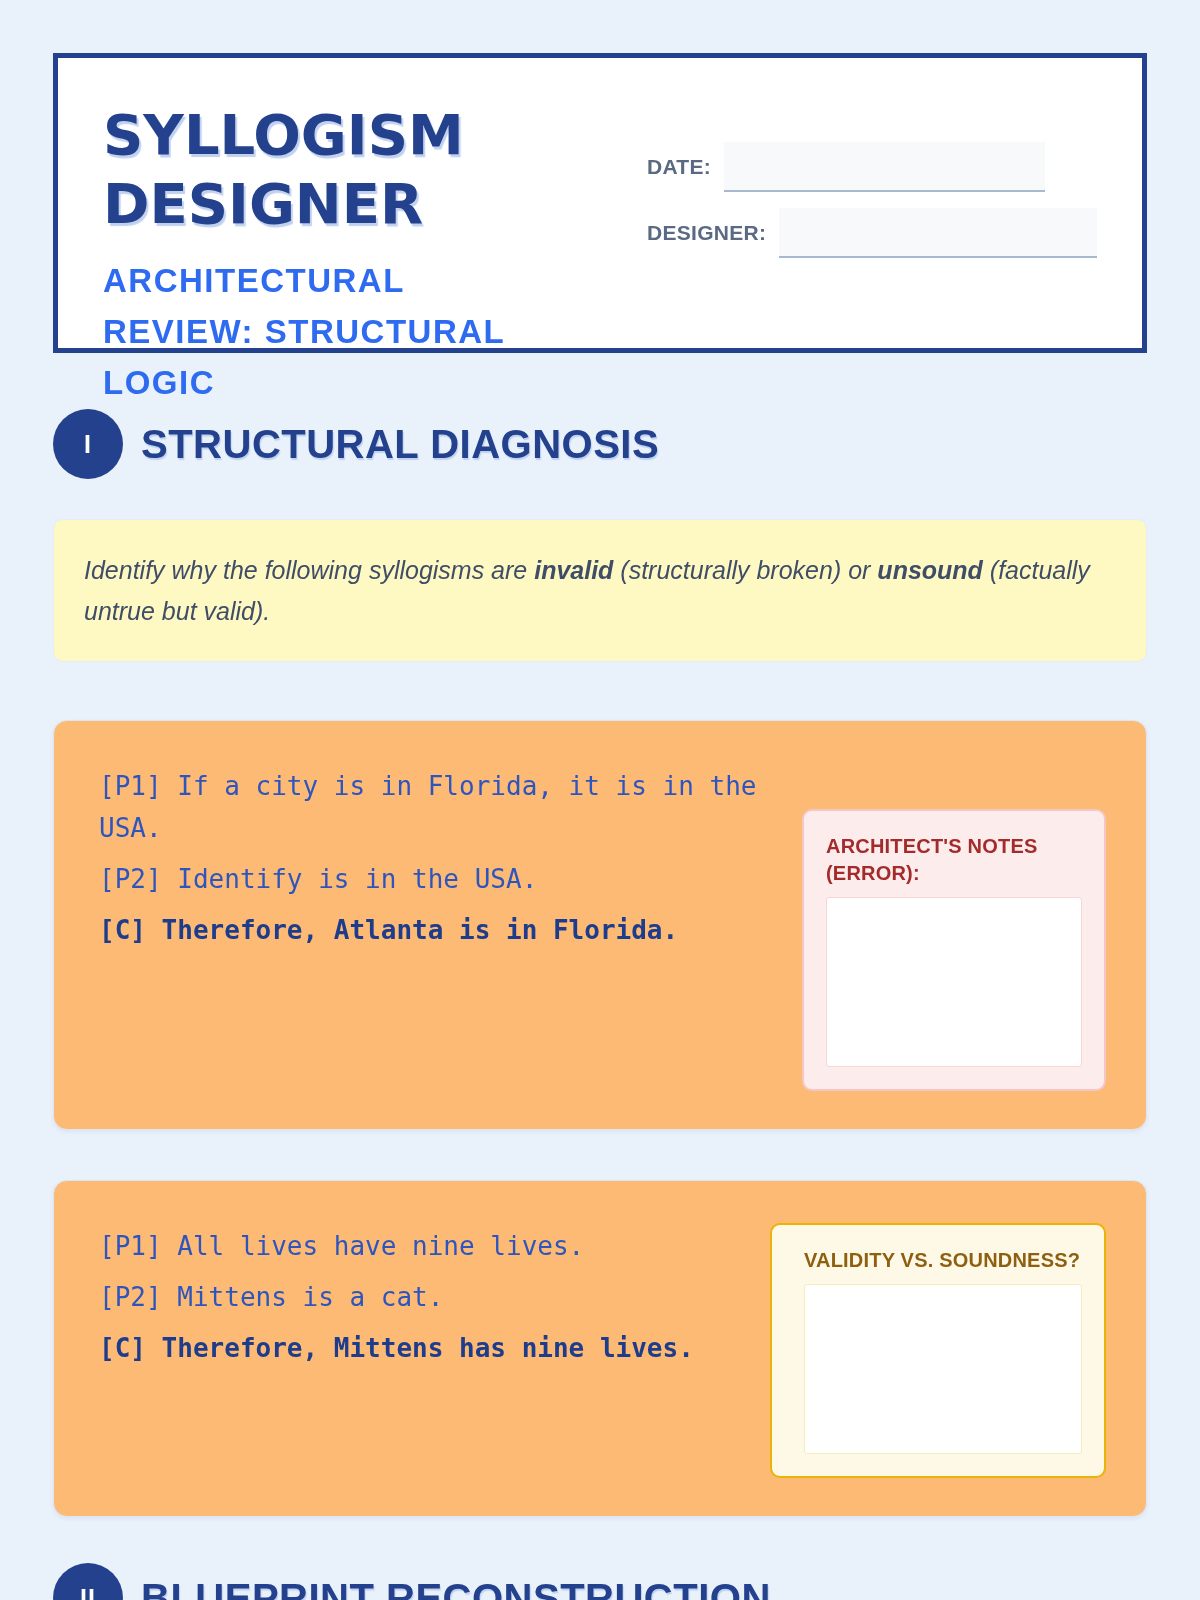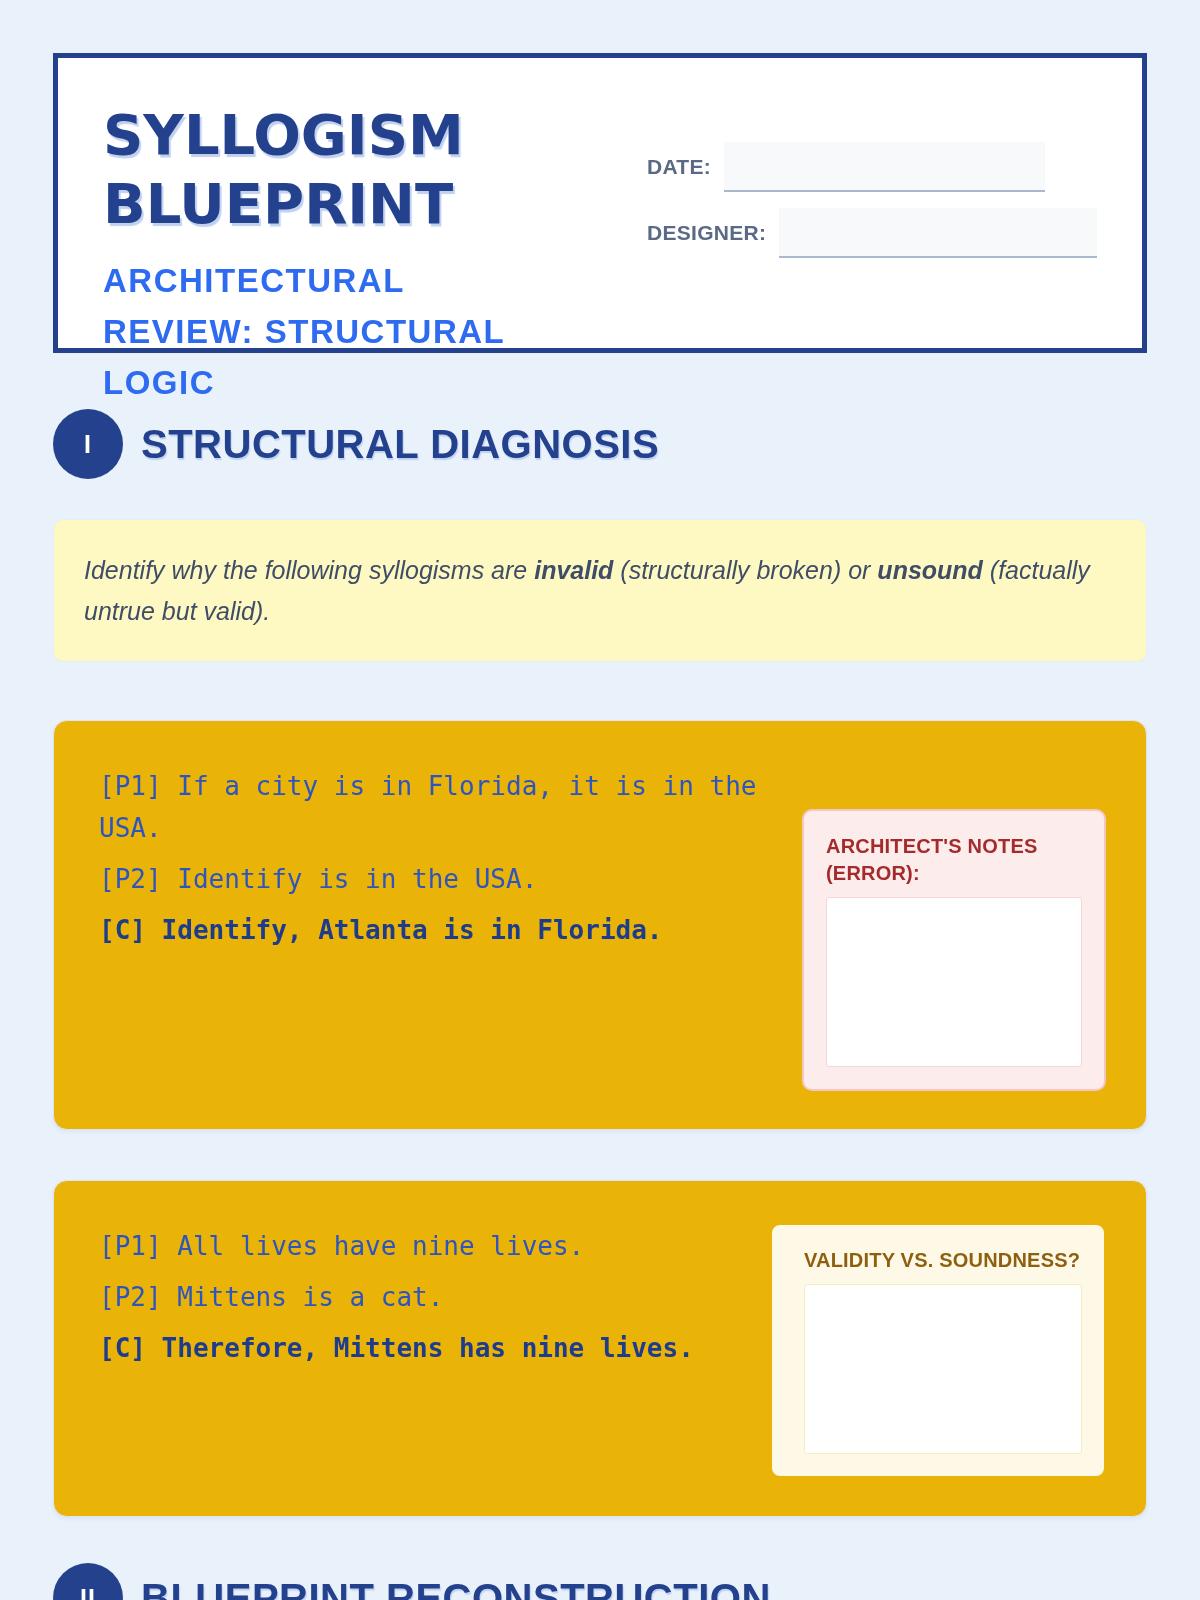"SYLLOGISM BLUEPRINT" div.doc-title { text: BLUEPRINT -> DESIGNER }
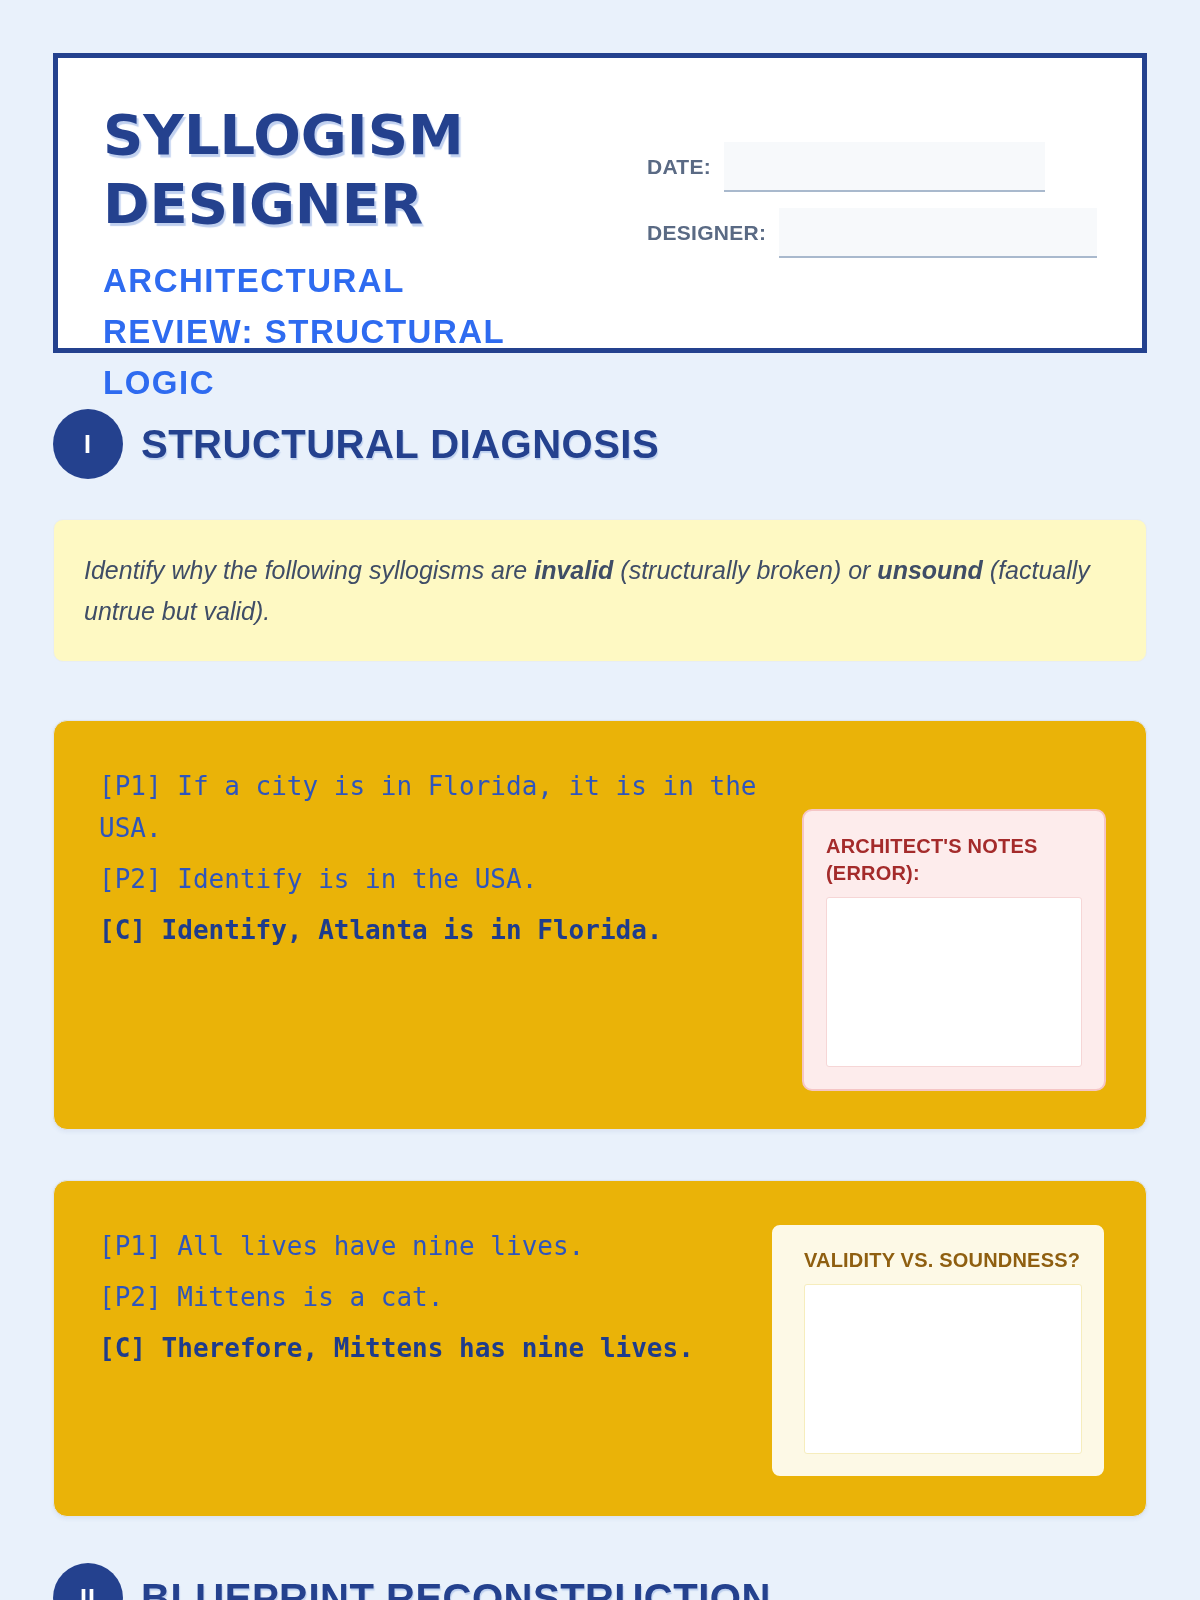"[P1] If a city is" .problem-card { background: #eab308 -> #fdba74 }
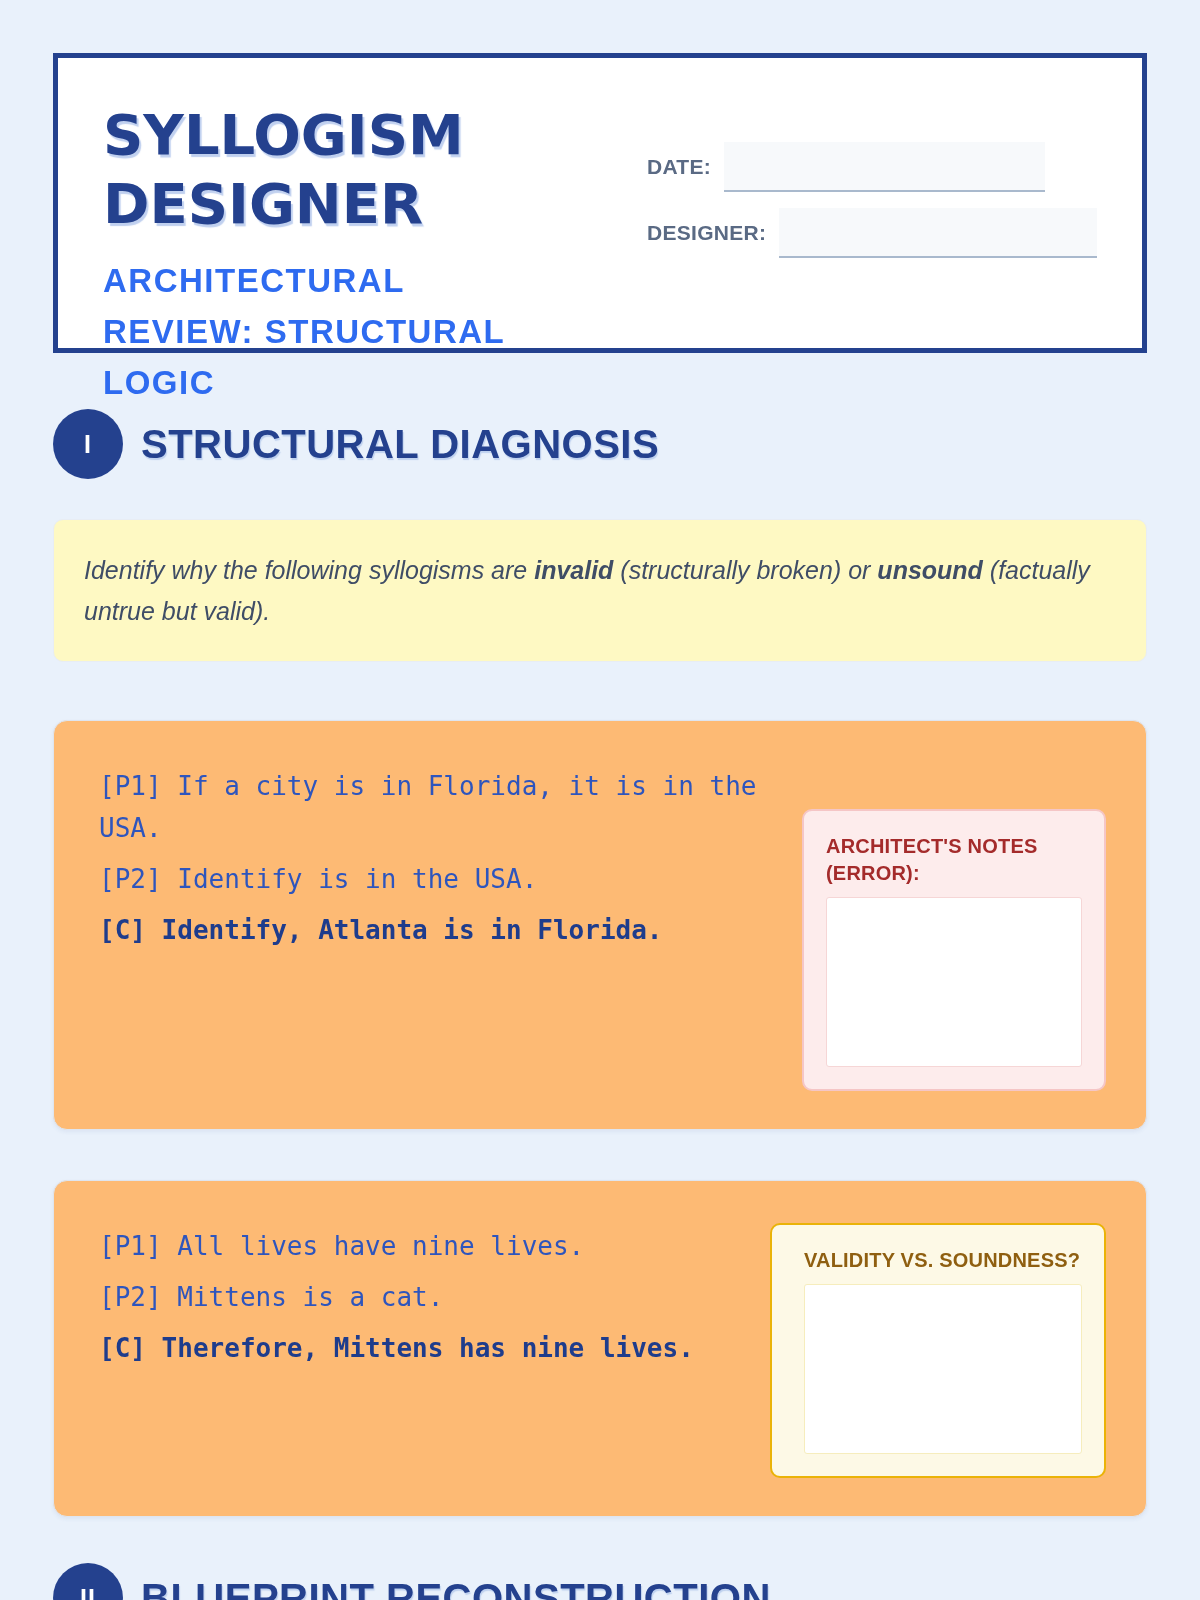"[C] Identify, Atlanta is in" p.conclusion { text: Identify -> Therefore }
